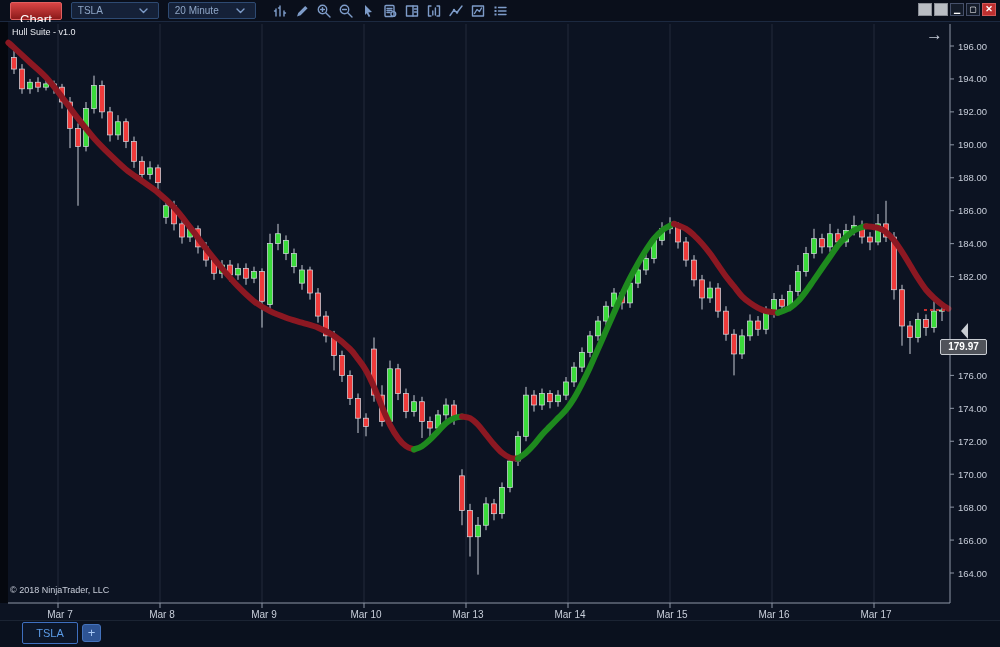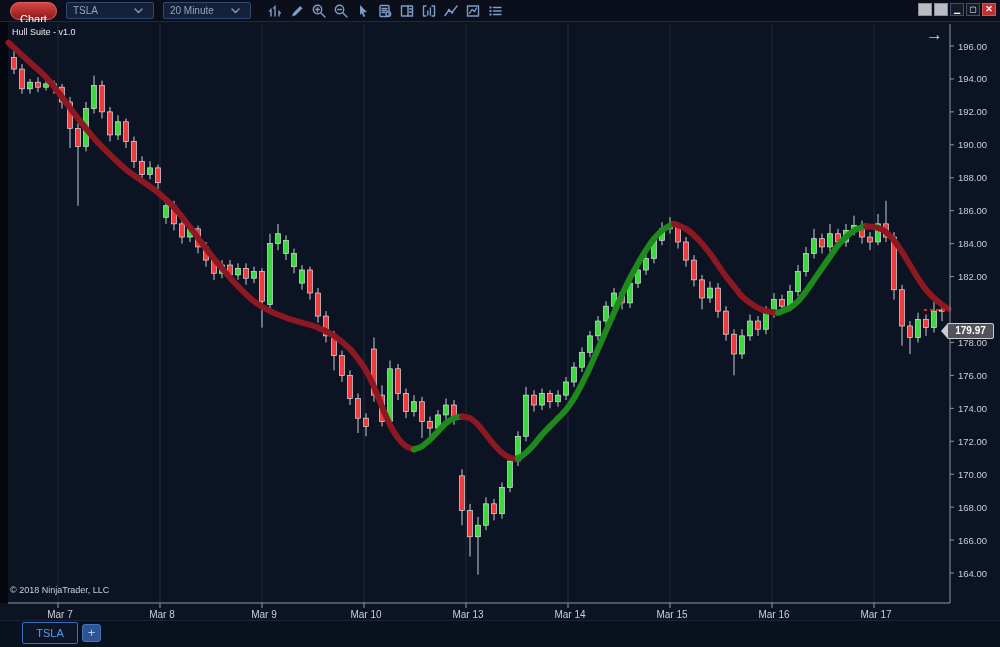"Chart" .tab-chart { border-radius: 9px -> 2px; font-size: 11px -> 13px }
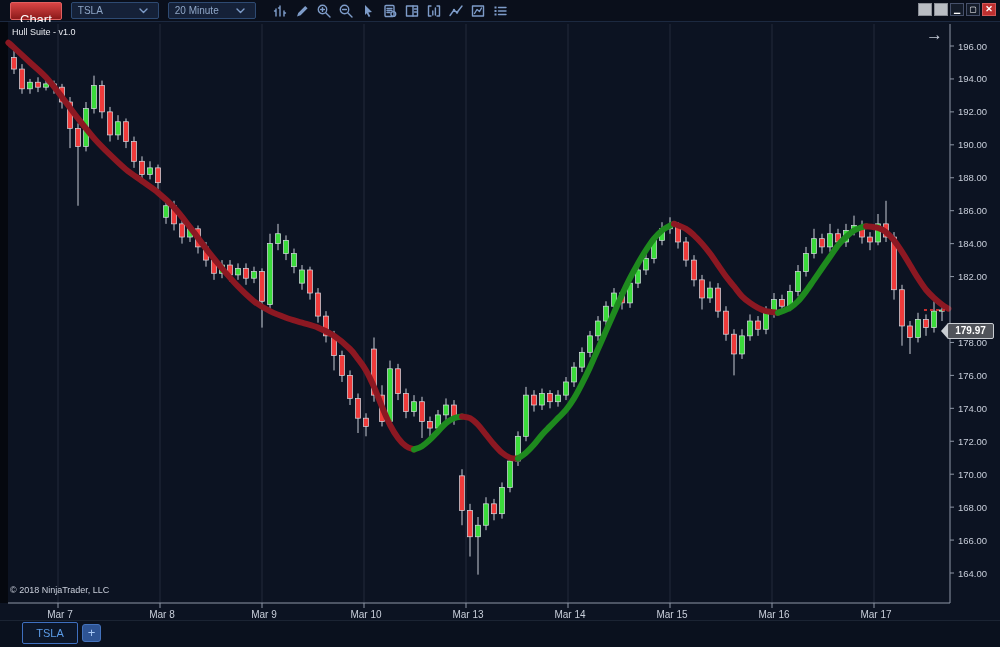"179.97" div.price-tag { flex-direction: none -> column }
